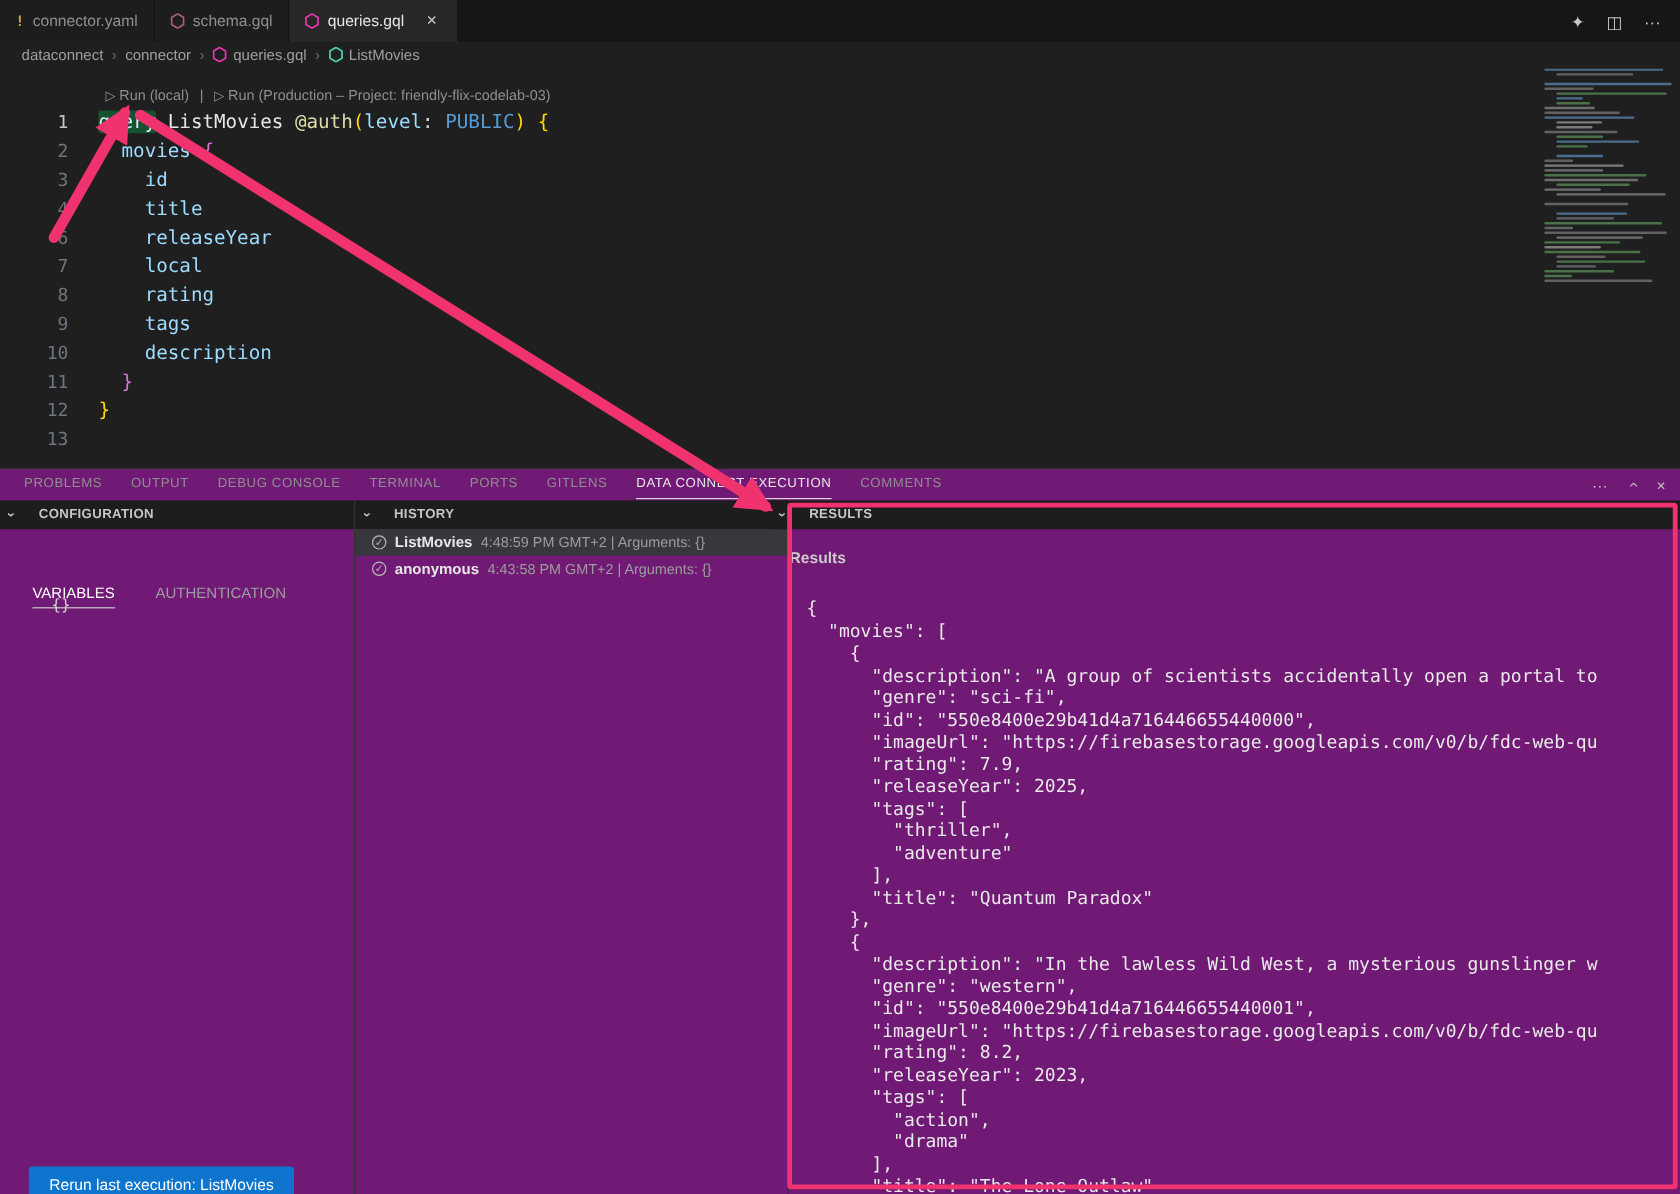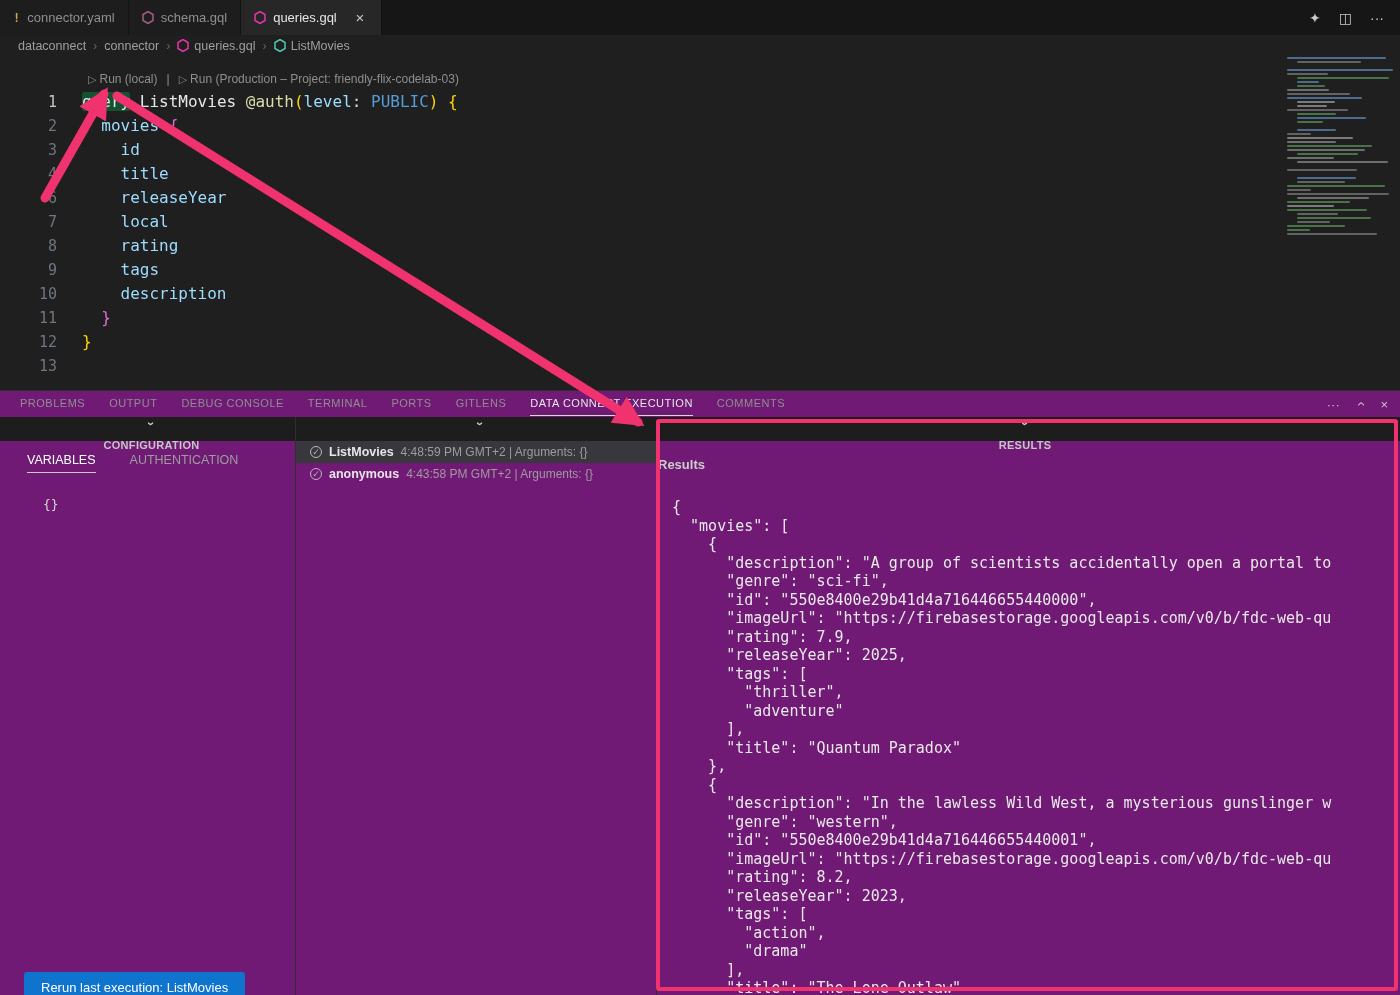"CONFIGURATION" .section-header { flex-direction: column -> none; gap: 8px -> 20px }
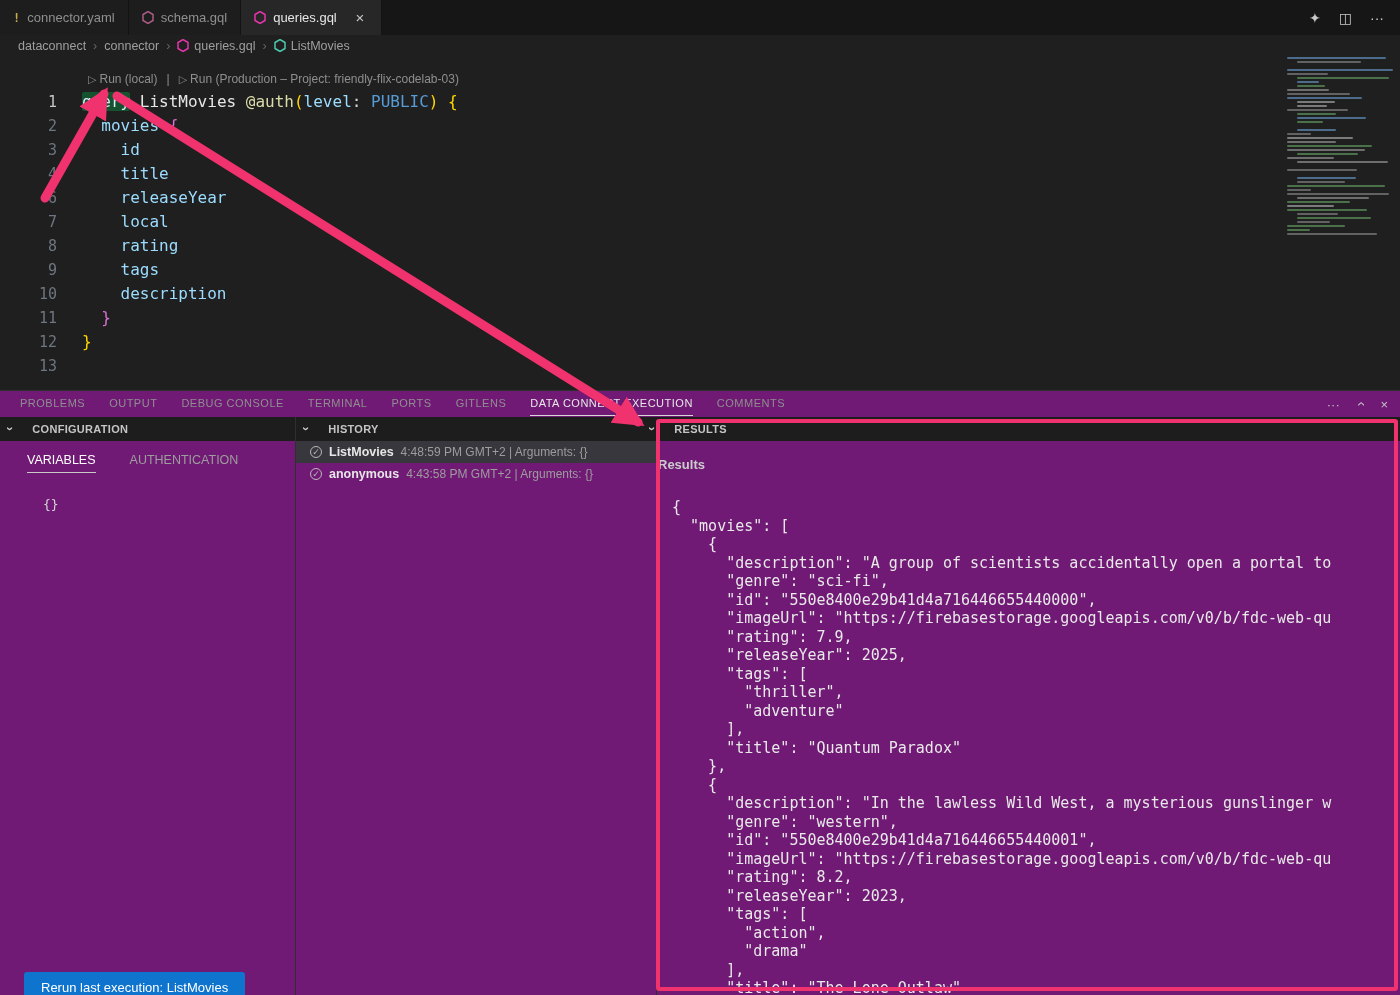"VARIABLES" .cfg-tab { margin-top: none -> 34px }
